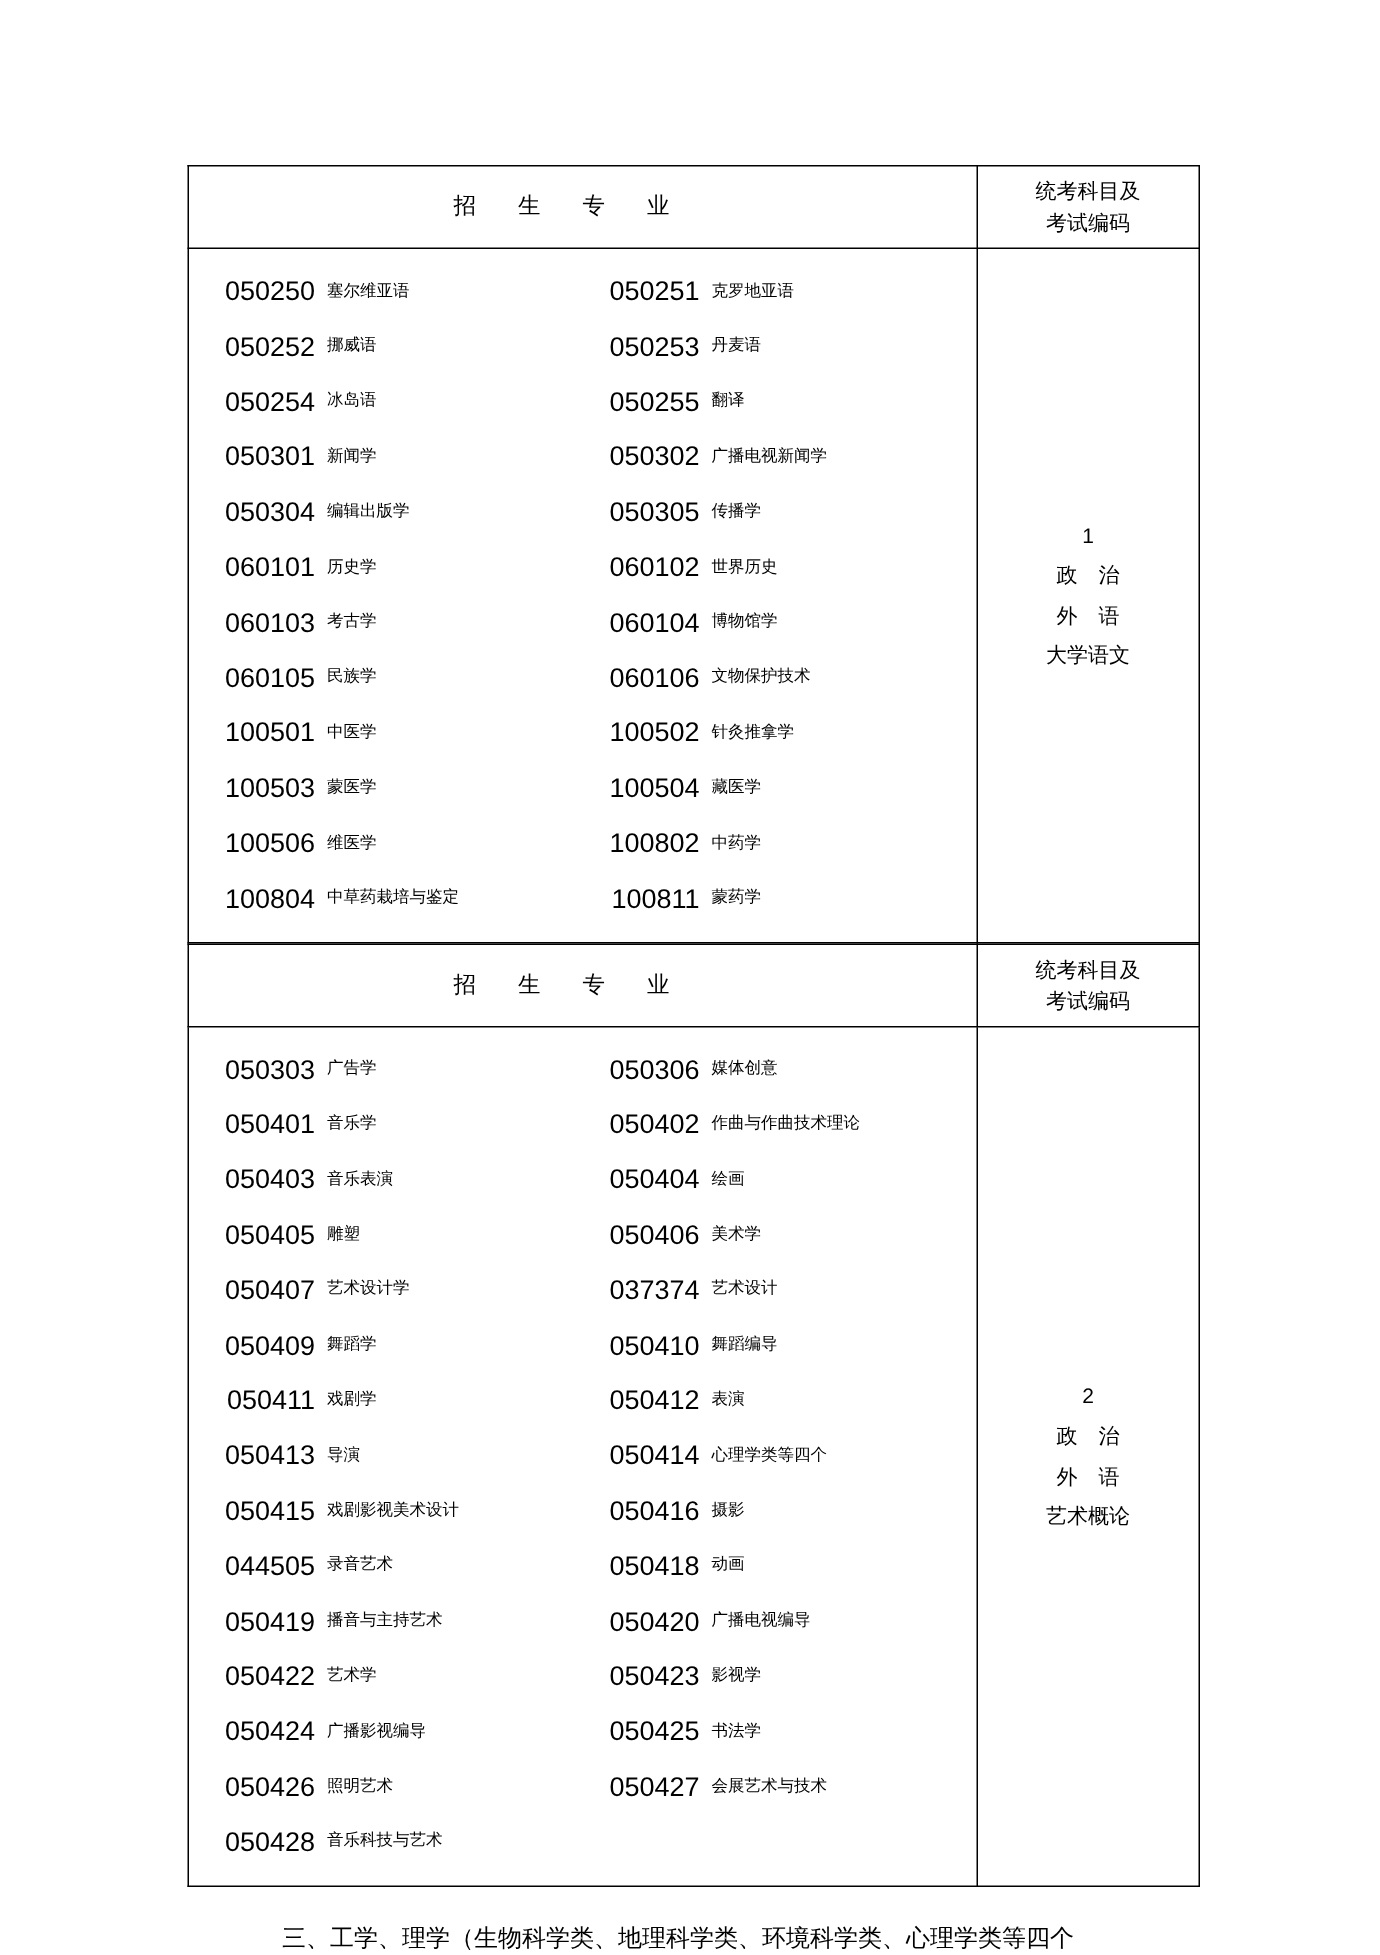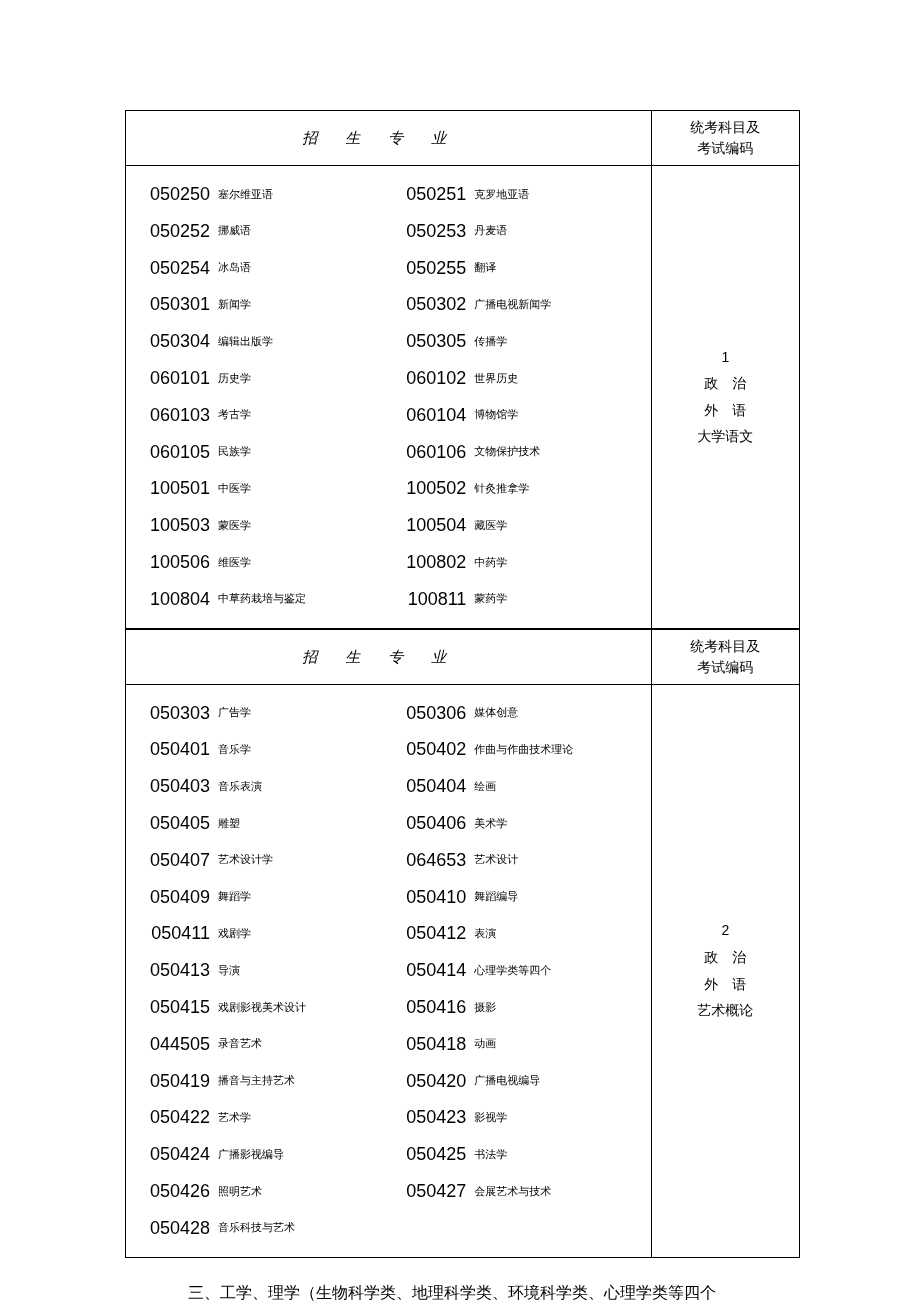"招生专业" .hdr-major { font-style: italic -> none }
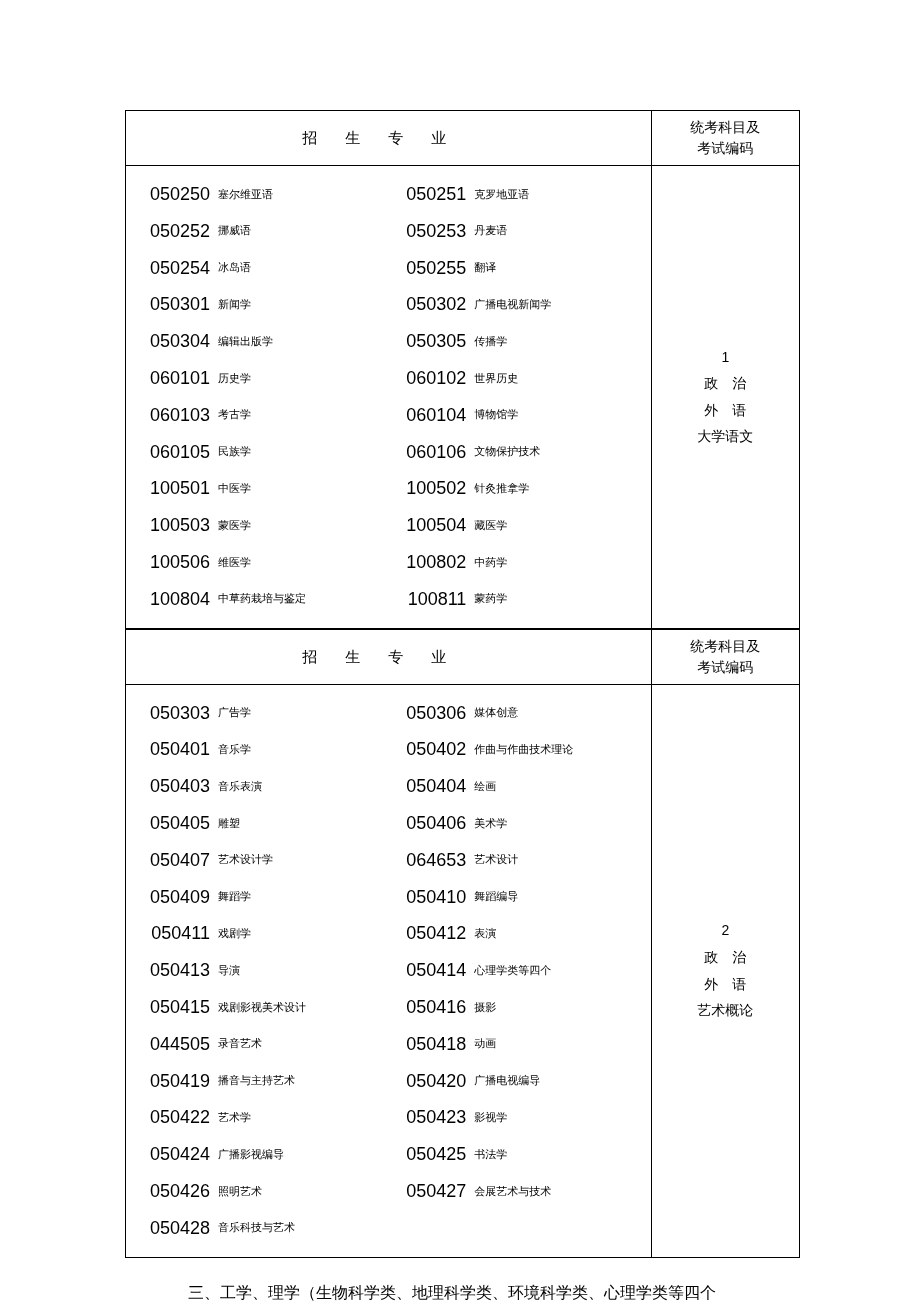"064653" span.code { text: 064653 -> 037374 }
